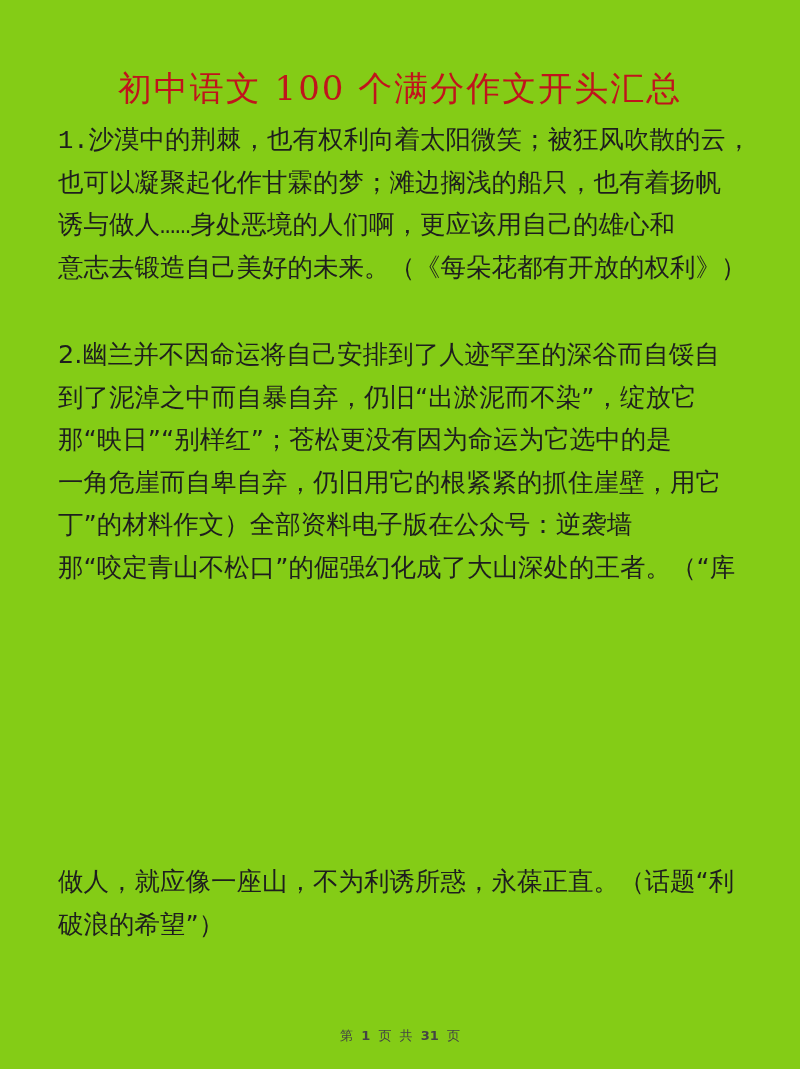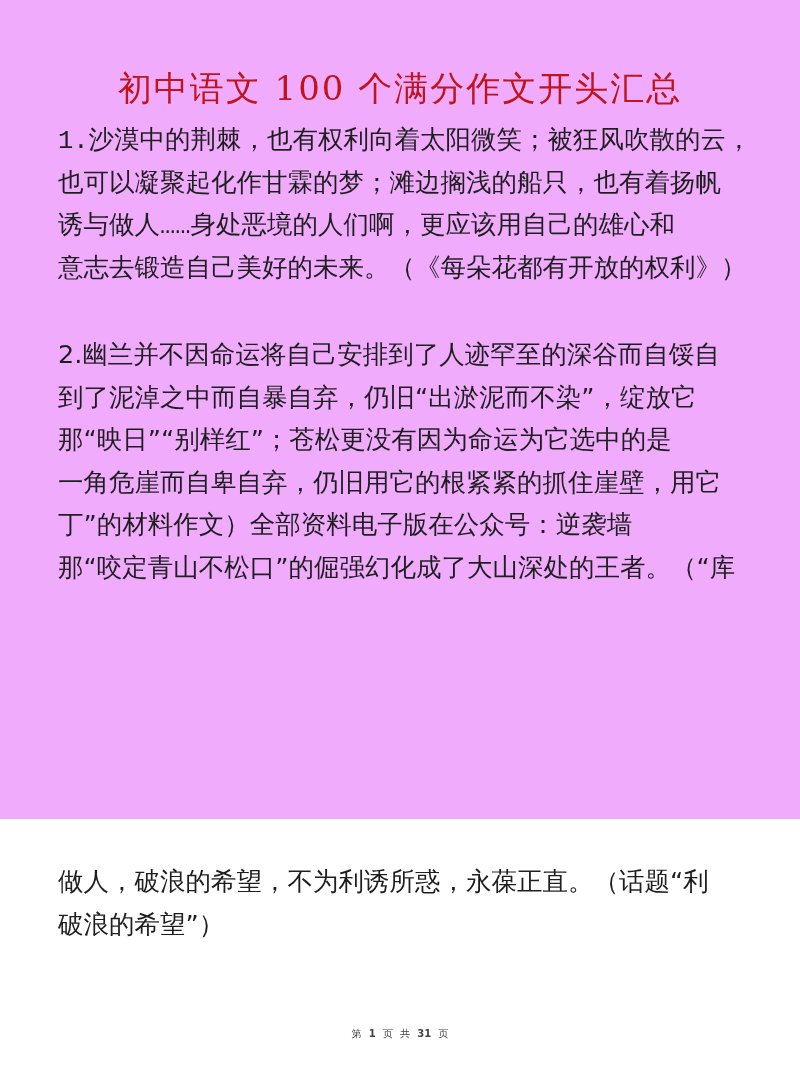"初中语文 100 个满分作文开头汇总" .page { background: #f0abfc -> #84cc16; height: 819px -> 1069px }
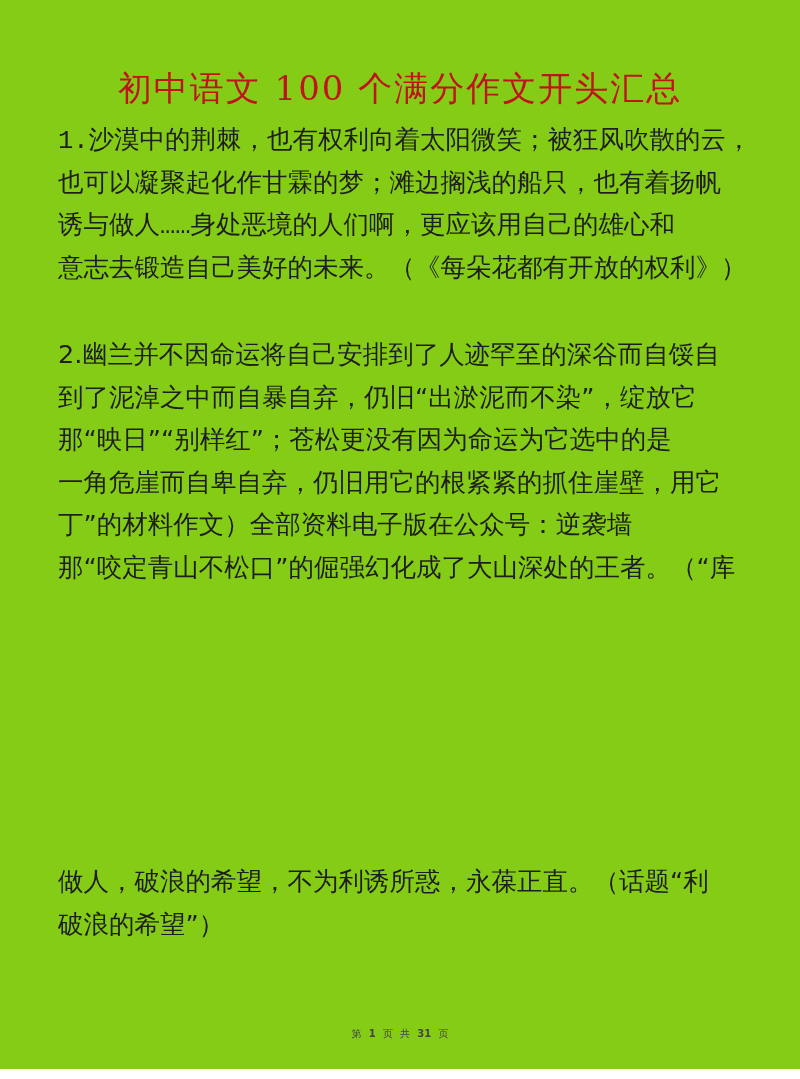"做人，破浪的希望，不为利诱所惑，永葆正直。（话题“利" span.line { text: 破浪的希望 -> 就应像一座山 }
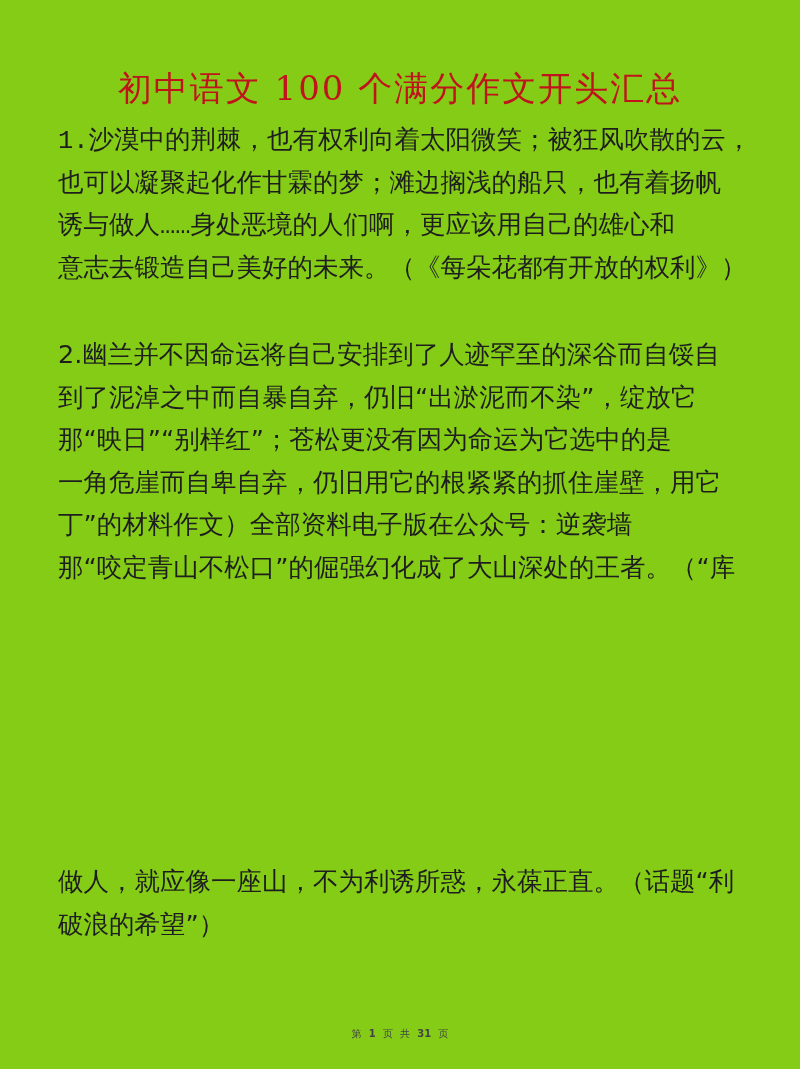"第 1 页 共 31" .footer { font-size: 10px -> 13px }
